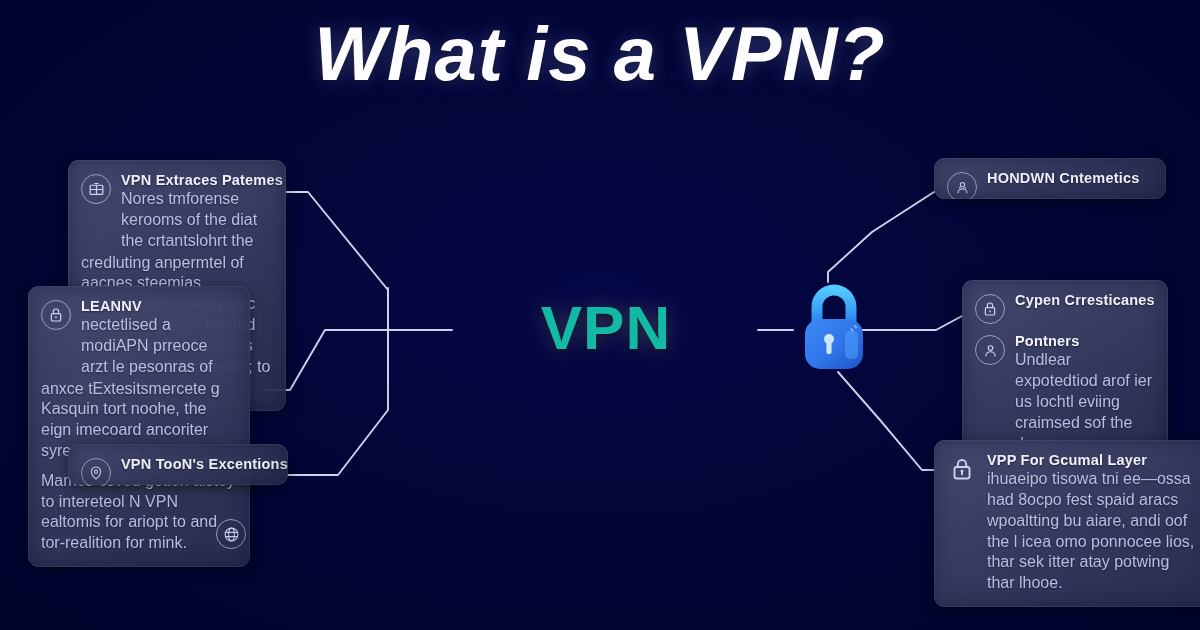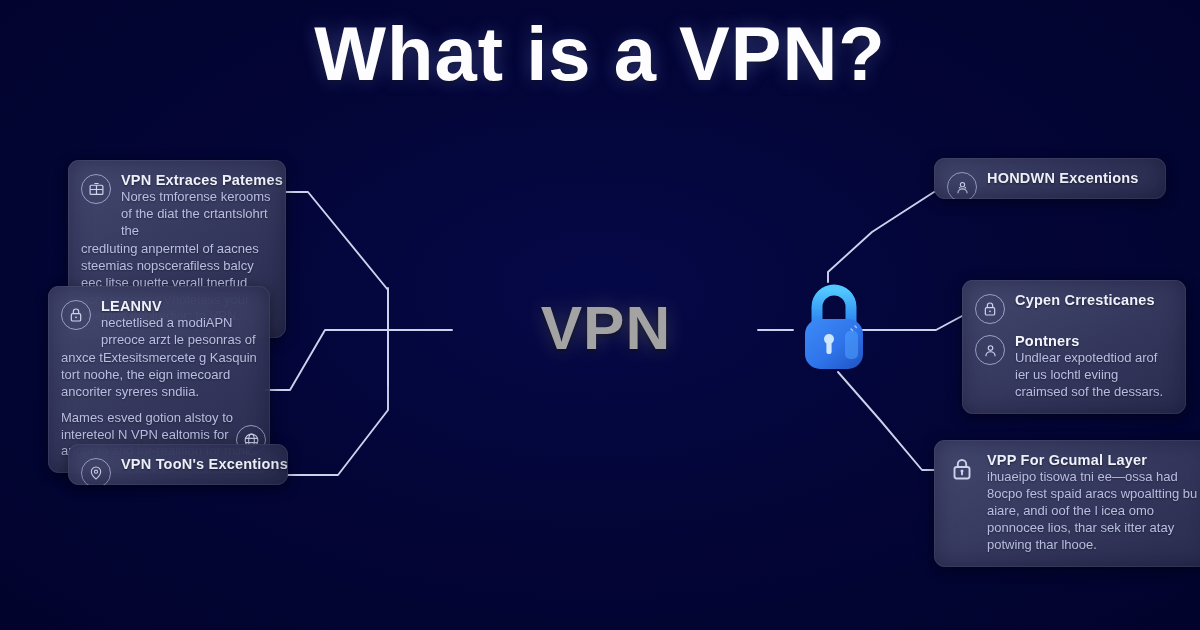"What is a VPN?" #title { font-style: none -> italic }
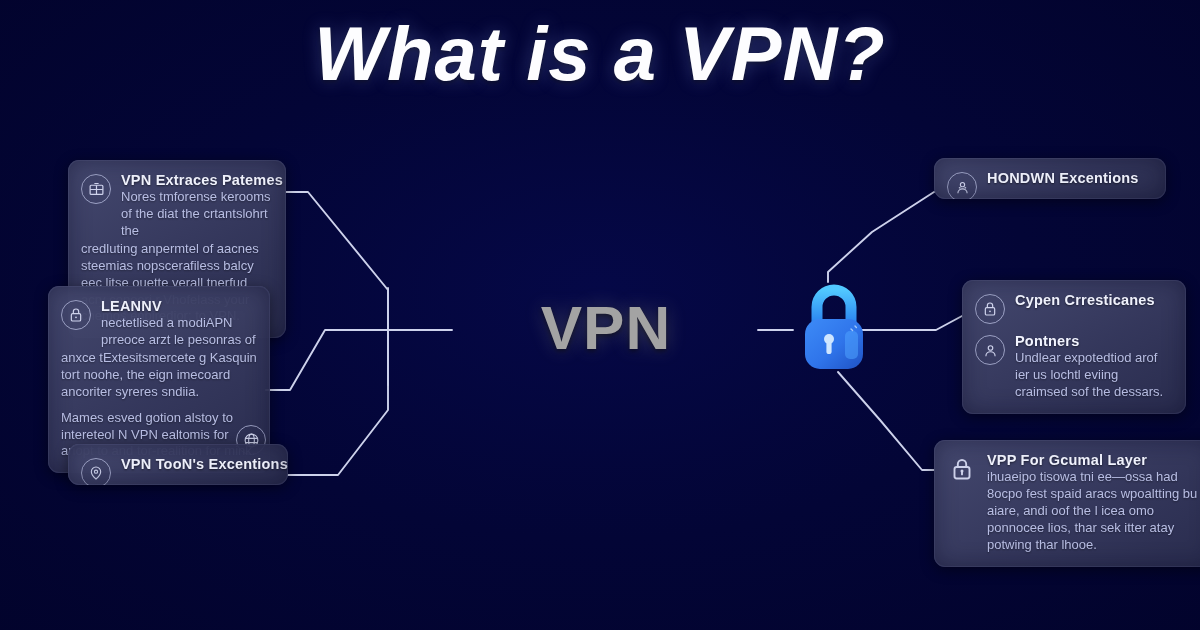"HONDWN Excentions" div.htxt { text: Excentions -> Cntemetics }
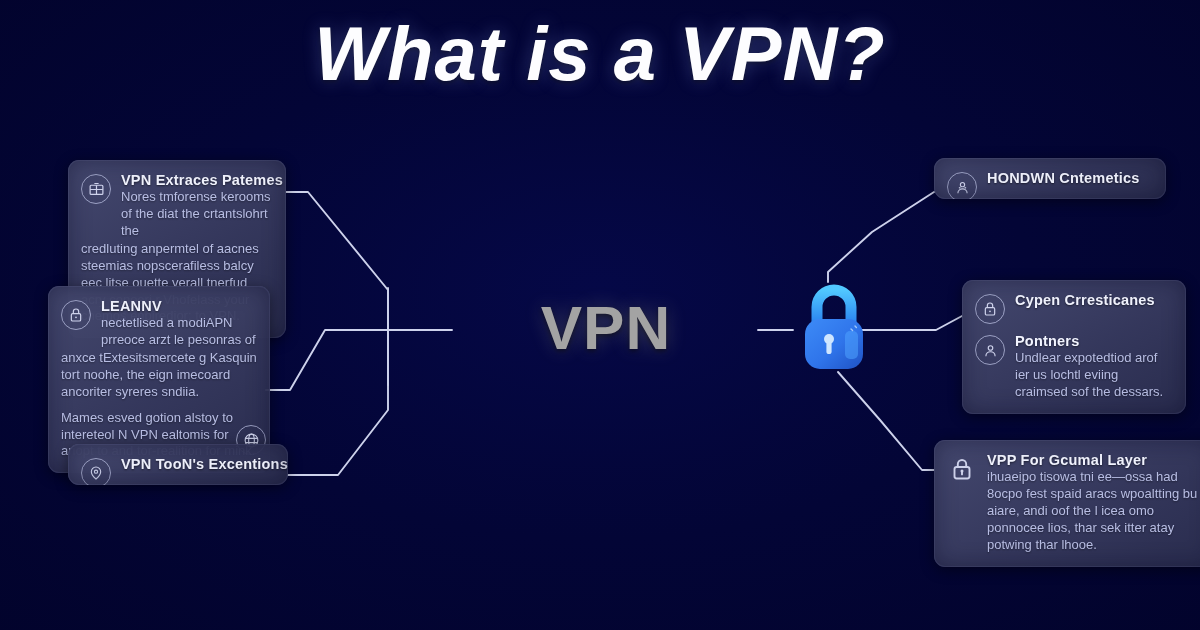"Nores tmforense kerooms of the" .btxt { font-size: 13px -> 16px }
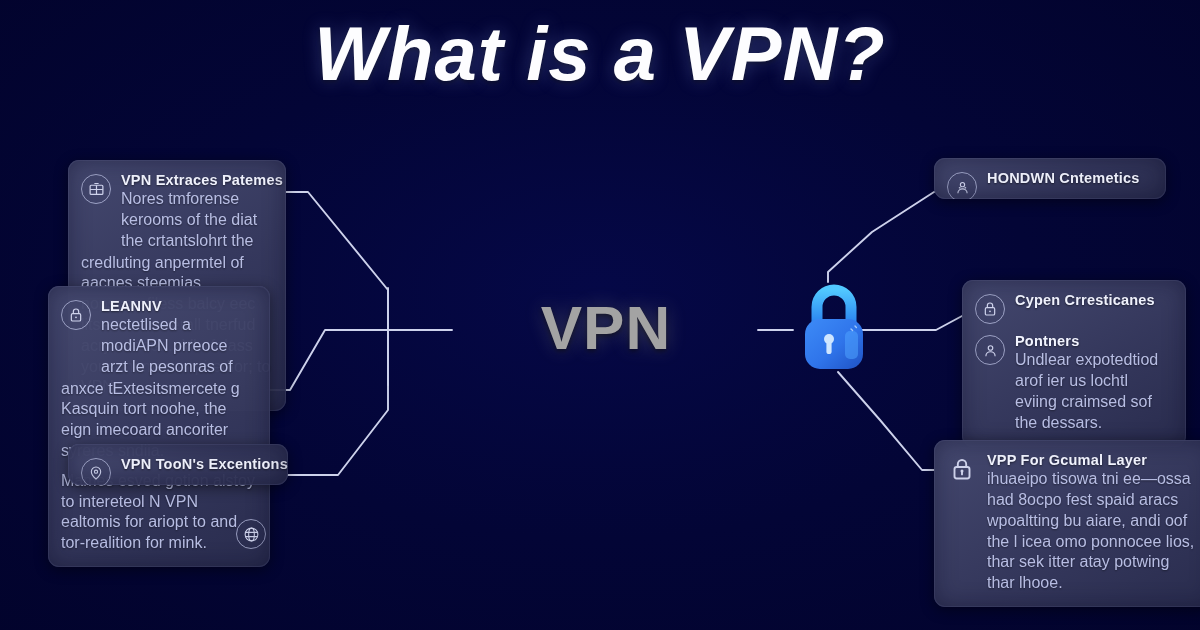"LEANNV" #card-ml { left: 48px -> 28px }
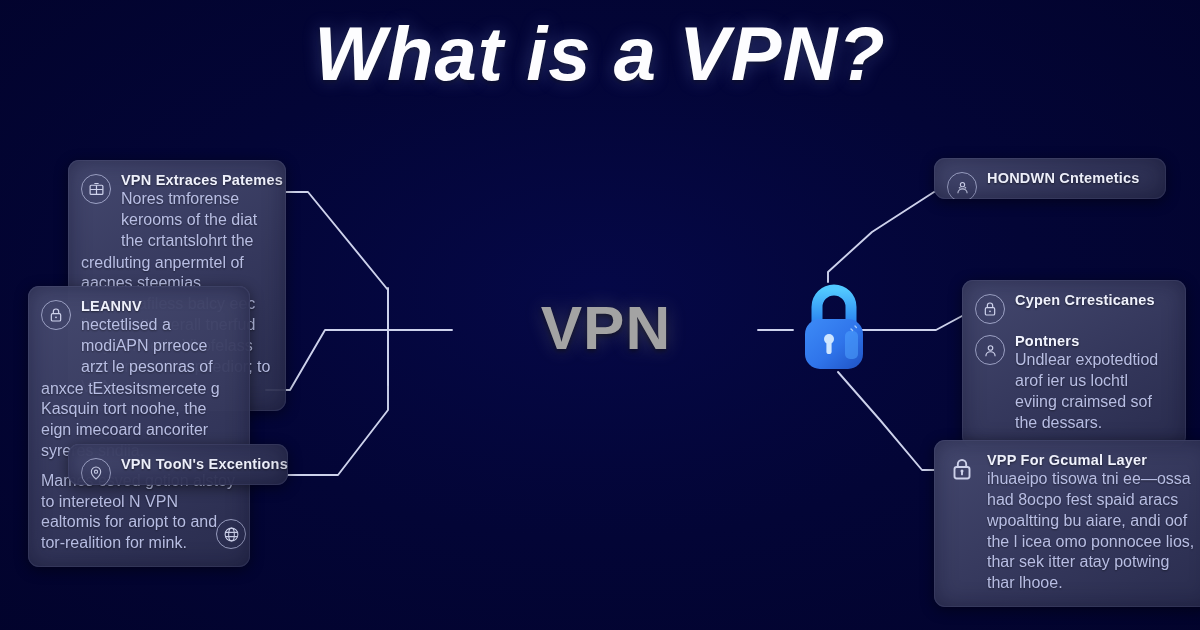"VPN" #vpnword { color: #a3a3a3 -> #14b8a6 }
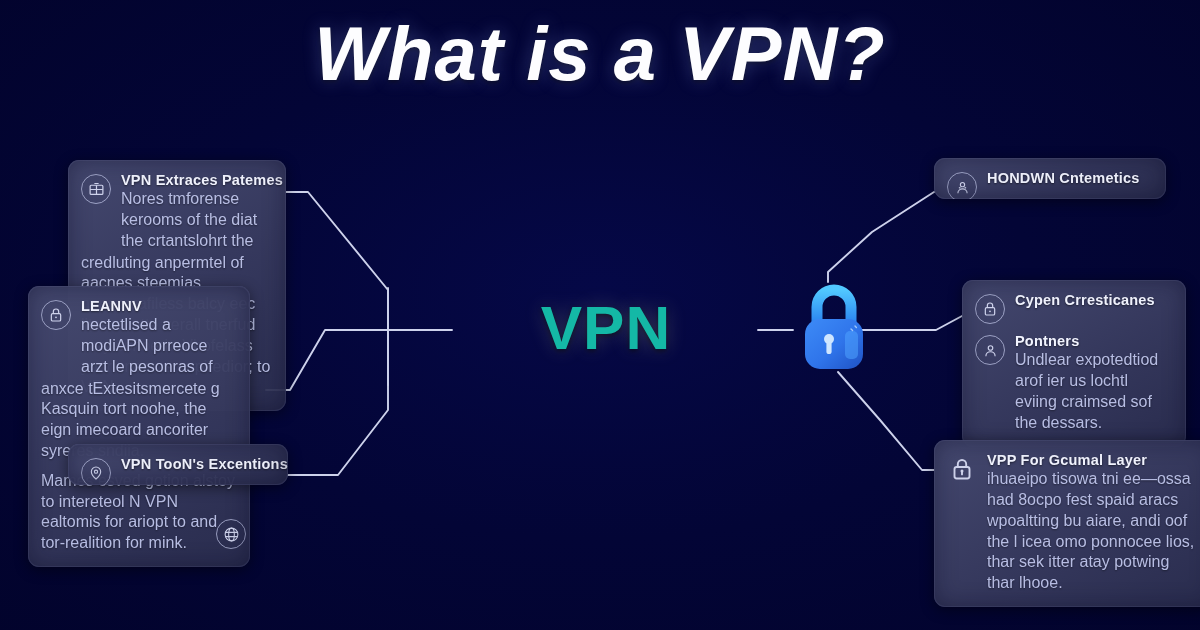"Cypen Crresticanes" #card-mr { width: 224px -> 206px }
